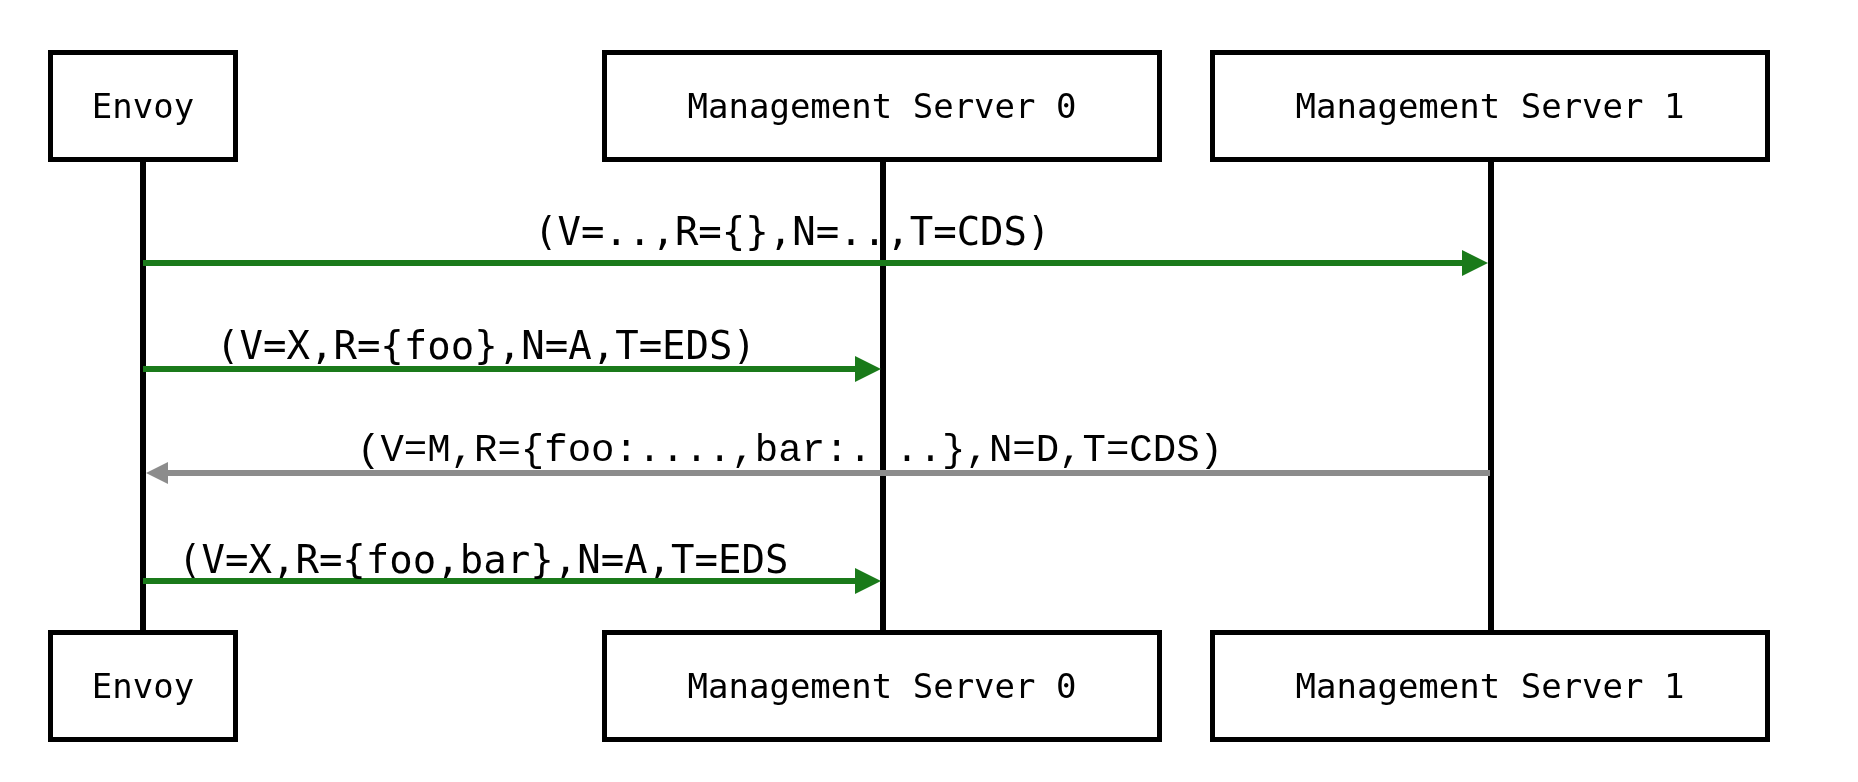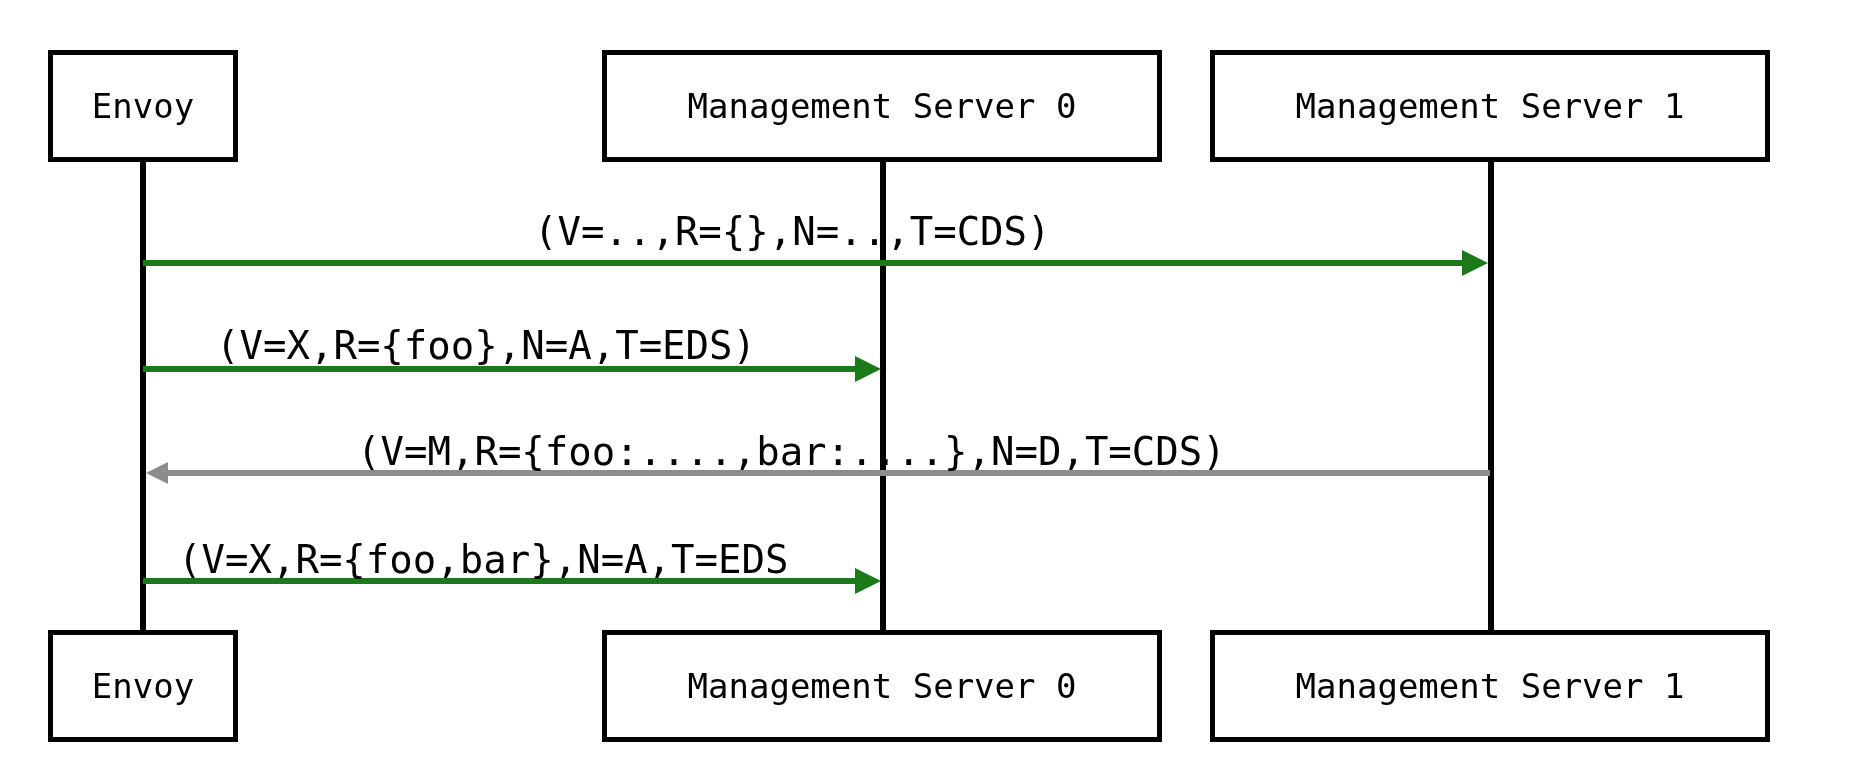"(V=M,R={foo:....,bar:....},N=D,T=CDS)" div.msg-label { font-family: none -> Liberation Mono, monospace }
